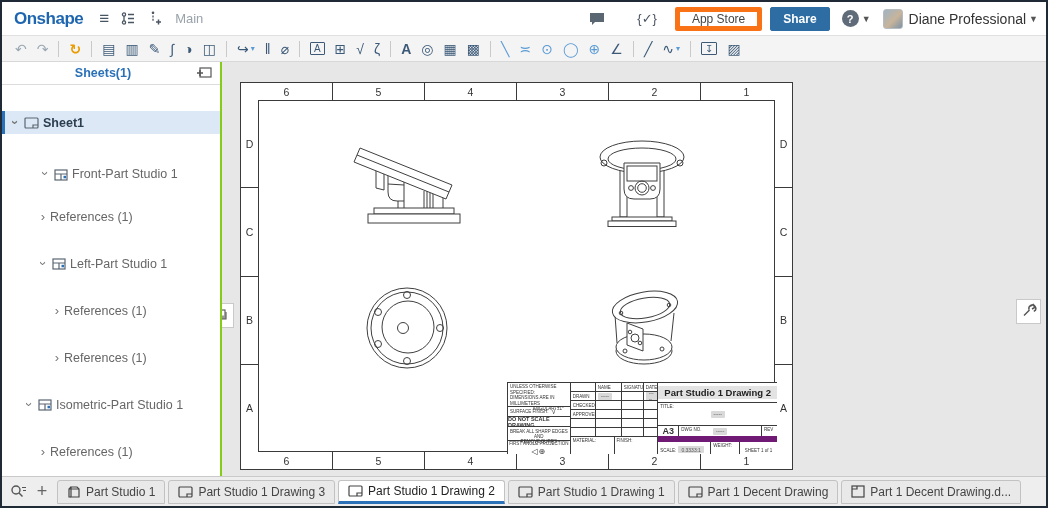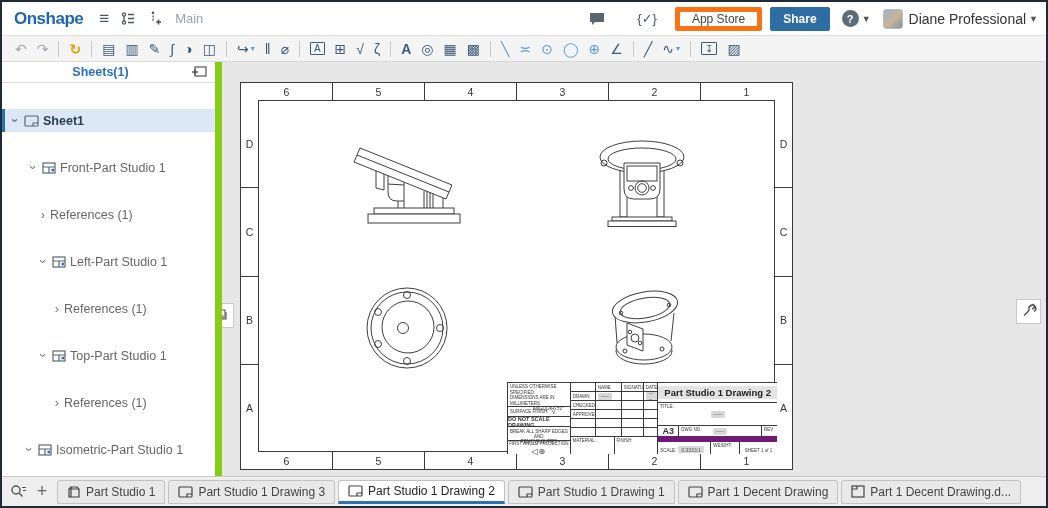"Sheets(1)" .sidebar { border-right: 7px solid #84cc16 -> 2px solid #84cc16 }
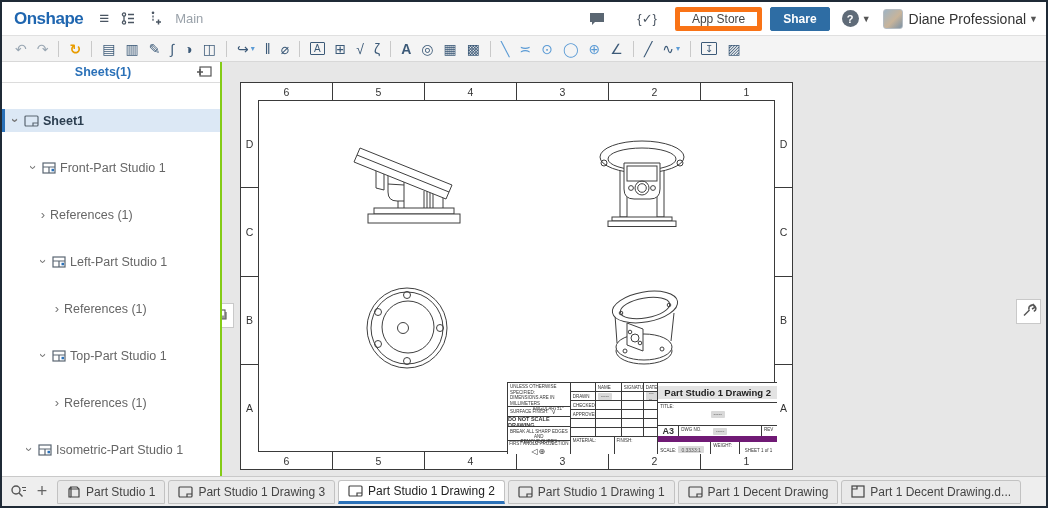"Front-Part Studio 1" div.tree-row { align-items: none -> flex-end; padding-left: 24px -> 36px }
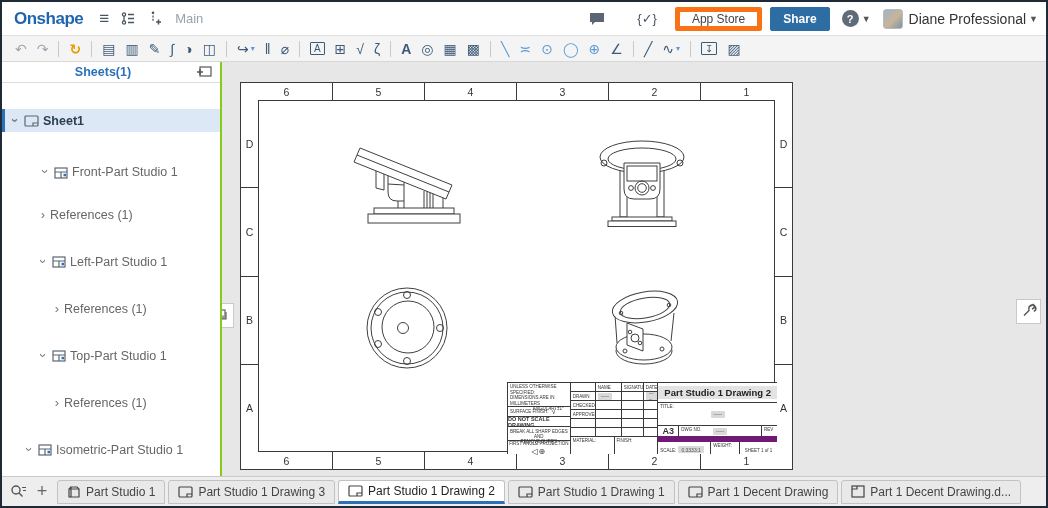"Top-Part Studio 1" div.tree-row { html: <div> <span>›</span> <span> <svg> <rect></rect> <path></path> <rect></rect> </svg> </span> <span>Top-Part Studio 1</span> </div> -> none }
